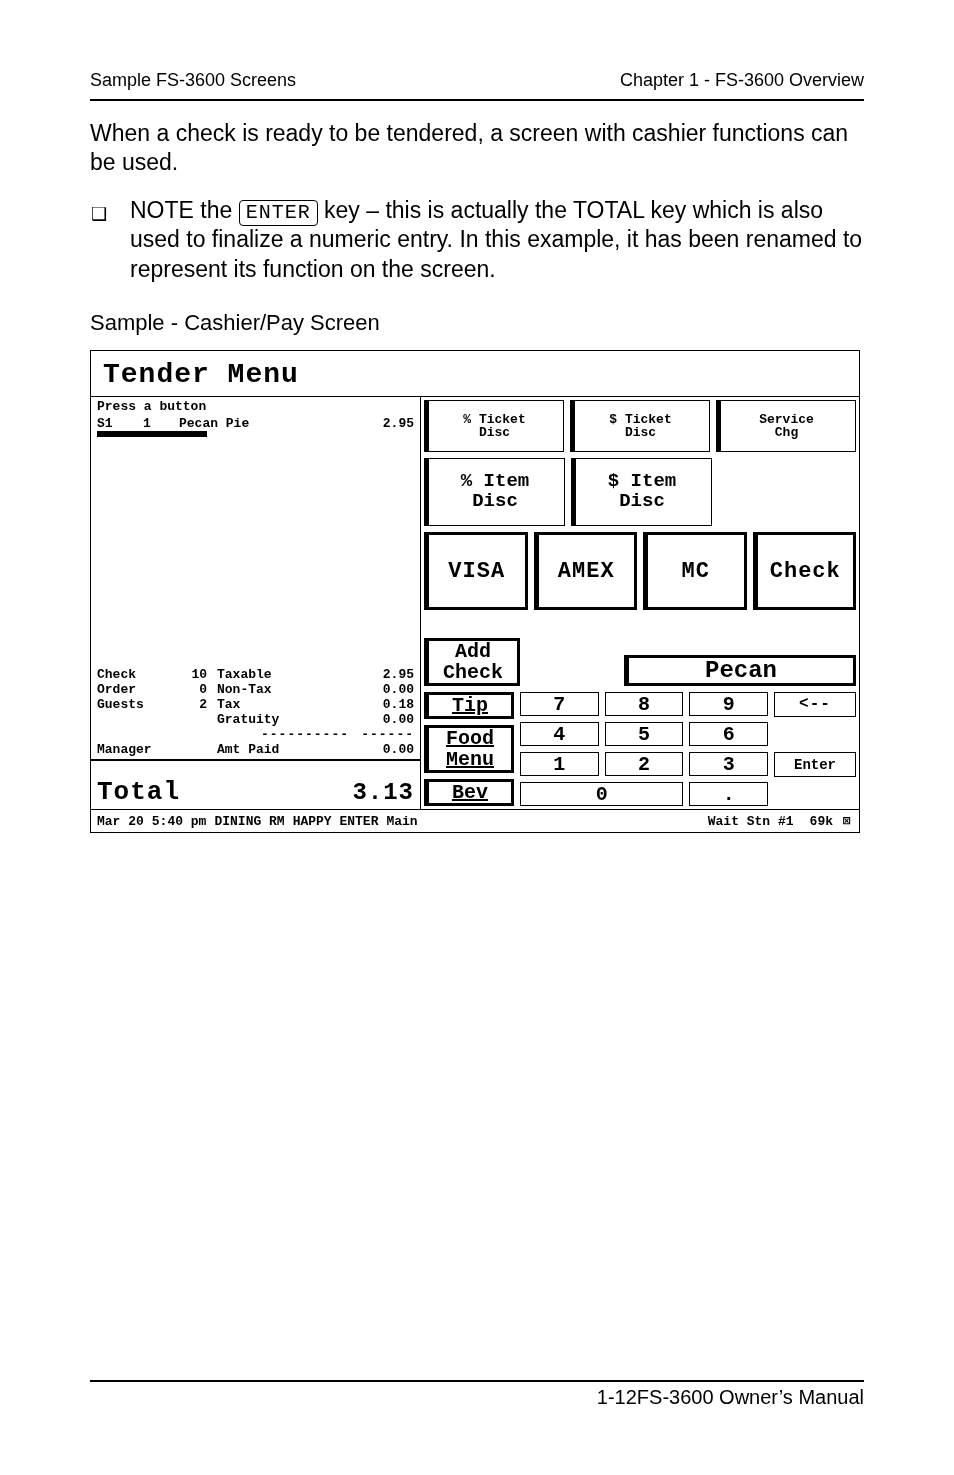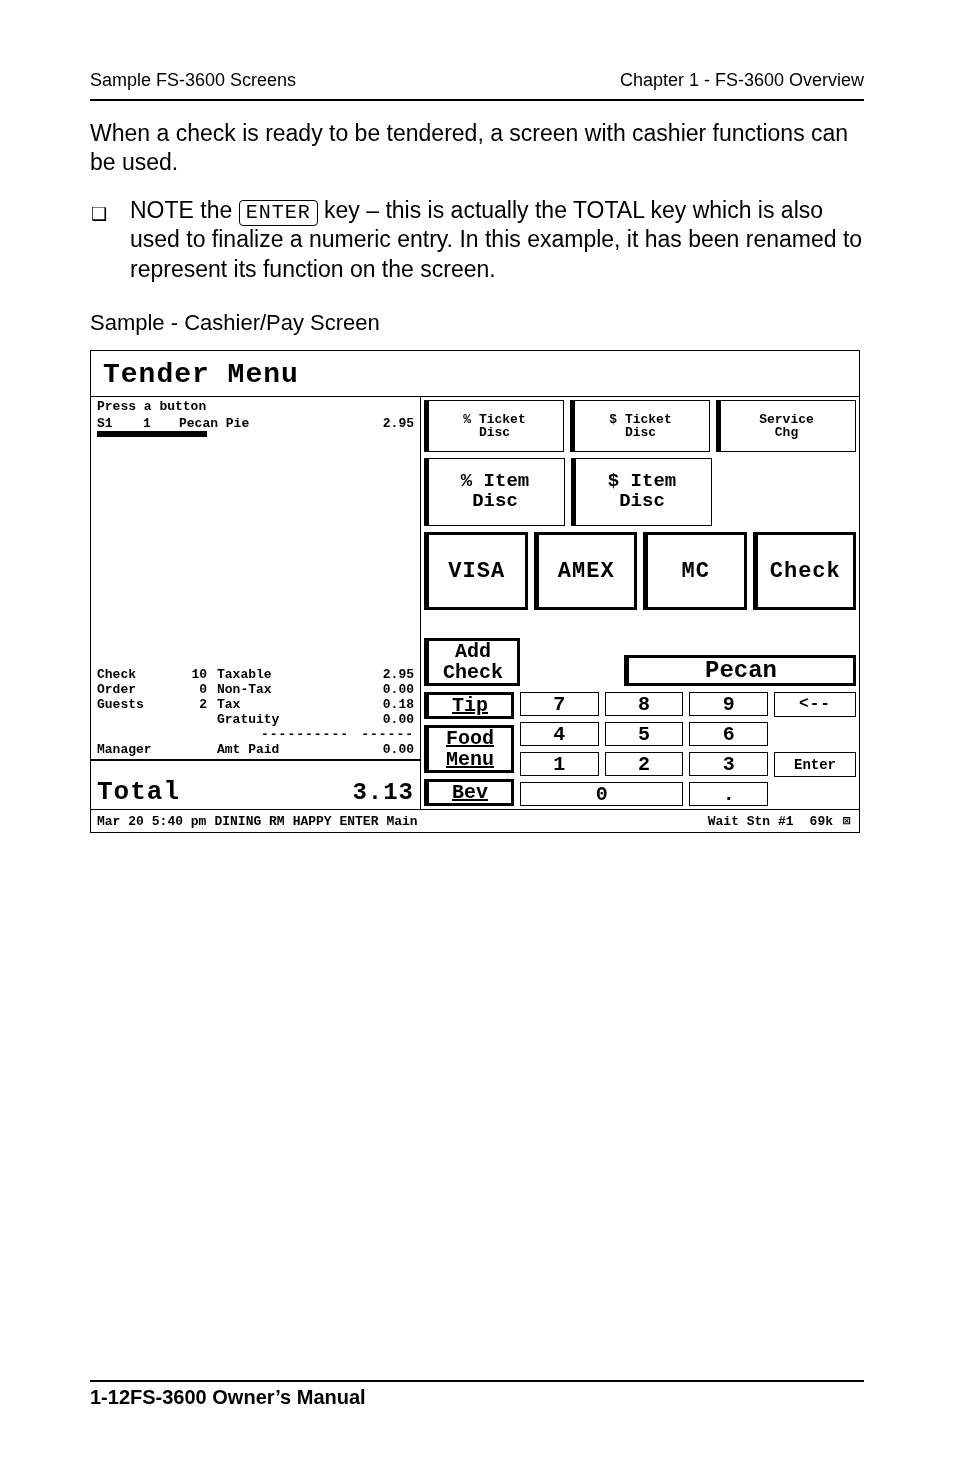"1-12" .footer-row { font-weight: bold -> none; justify-content: flex-start -> flex-end }
